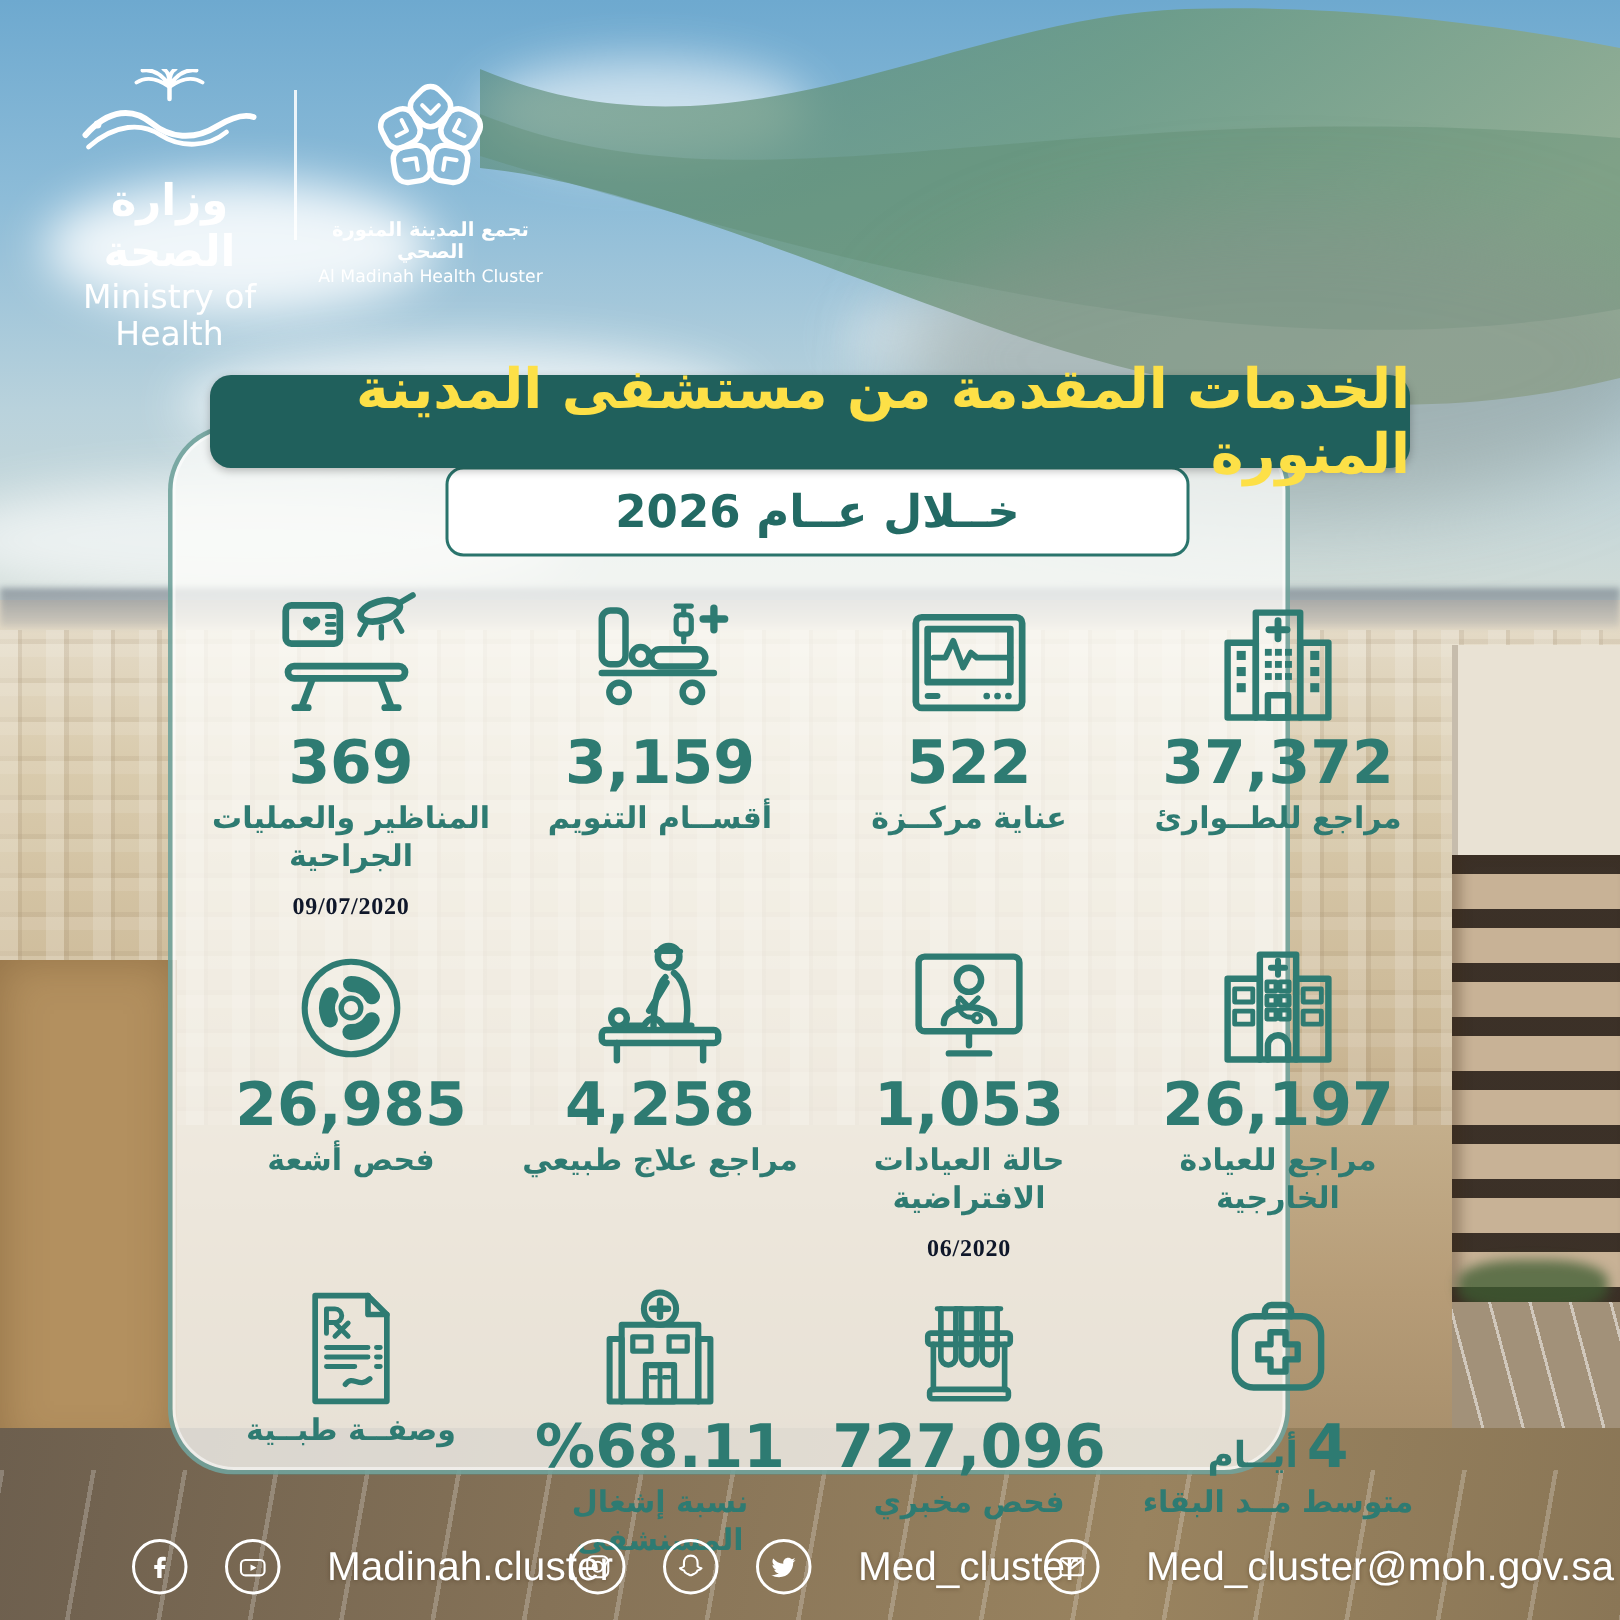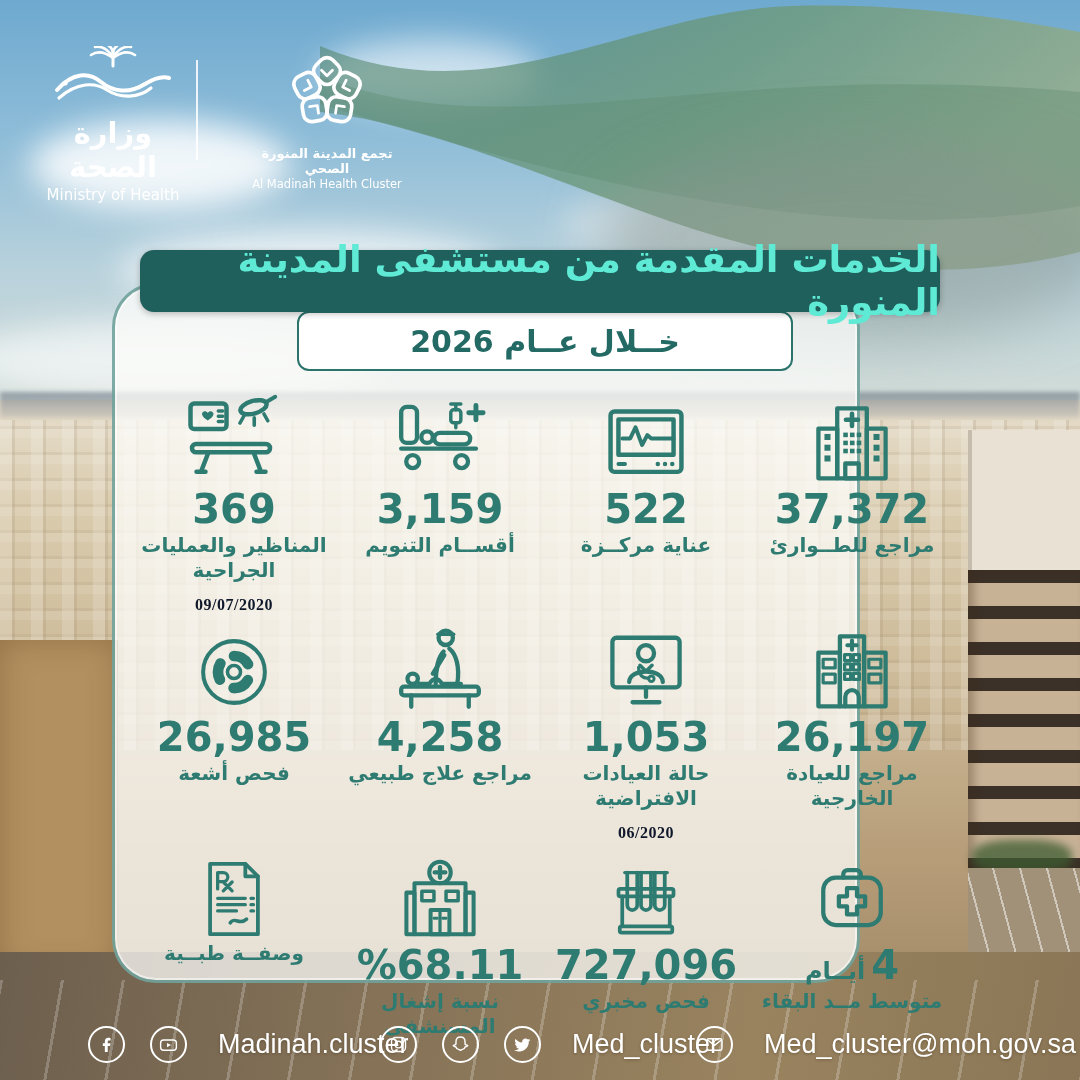"تجمع المدينة المنورة الصحي" .cluster { margin-left: 40px -> none }
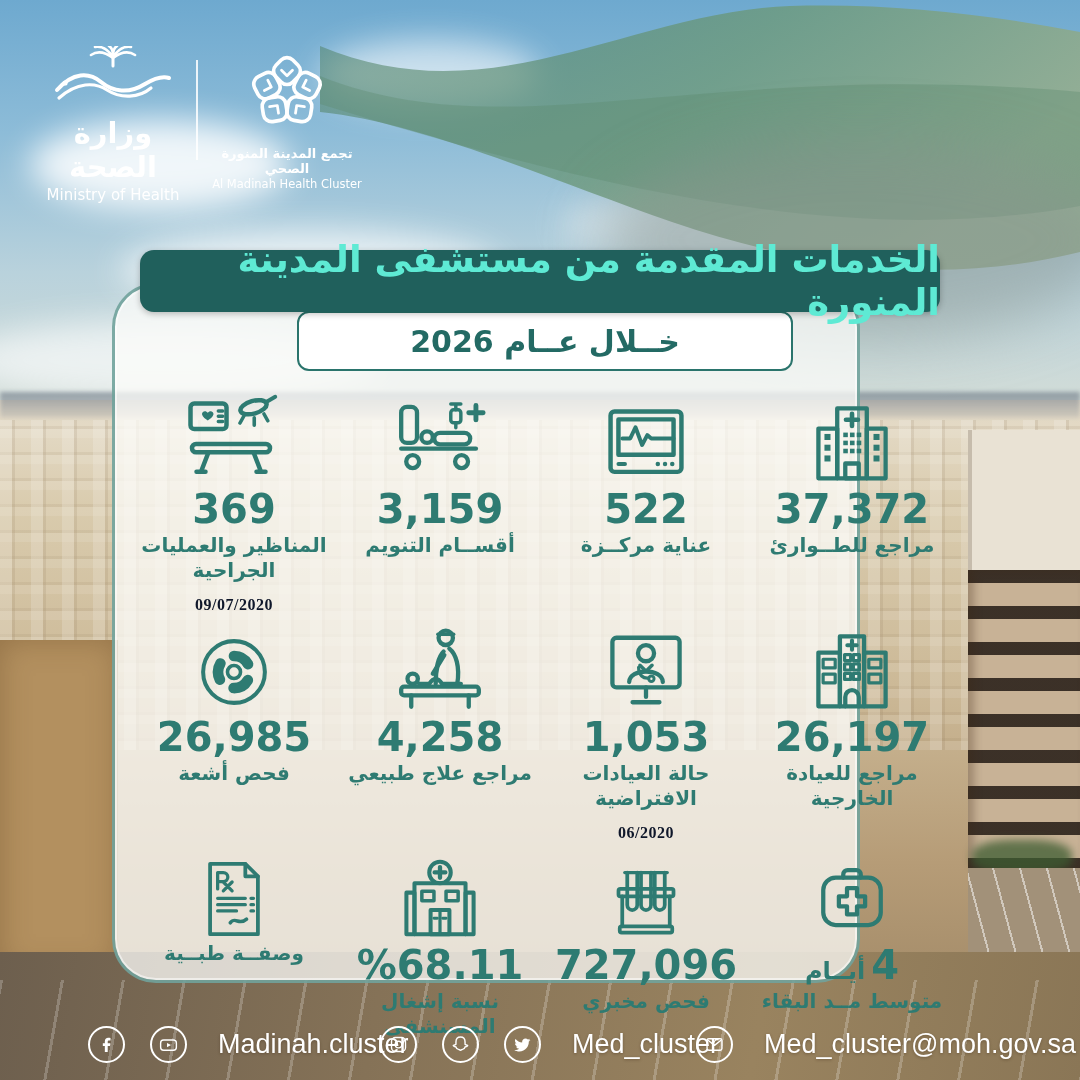"Ministry of Health" .moh-en { font-size: 15px -> 22px }
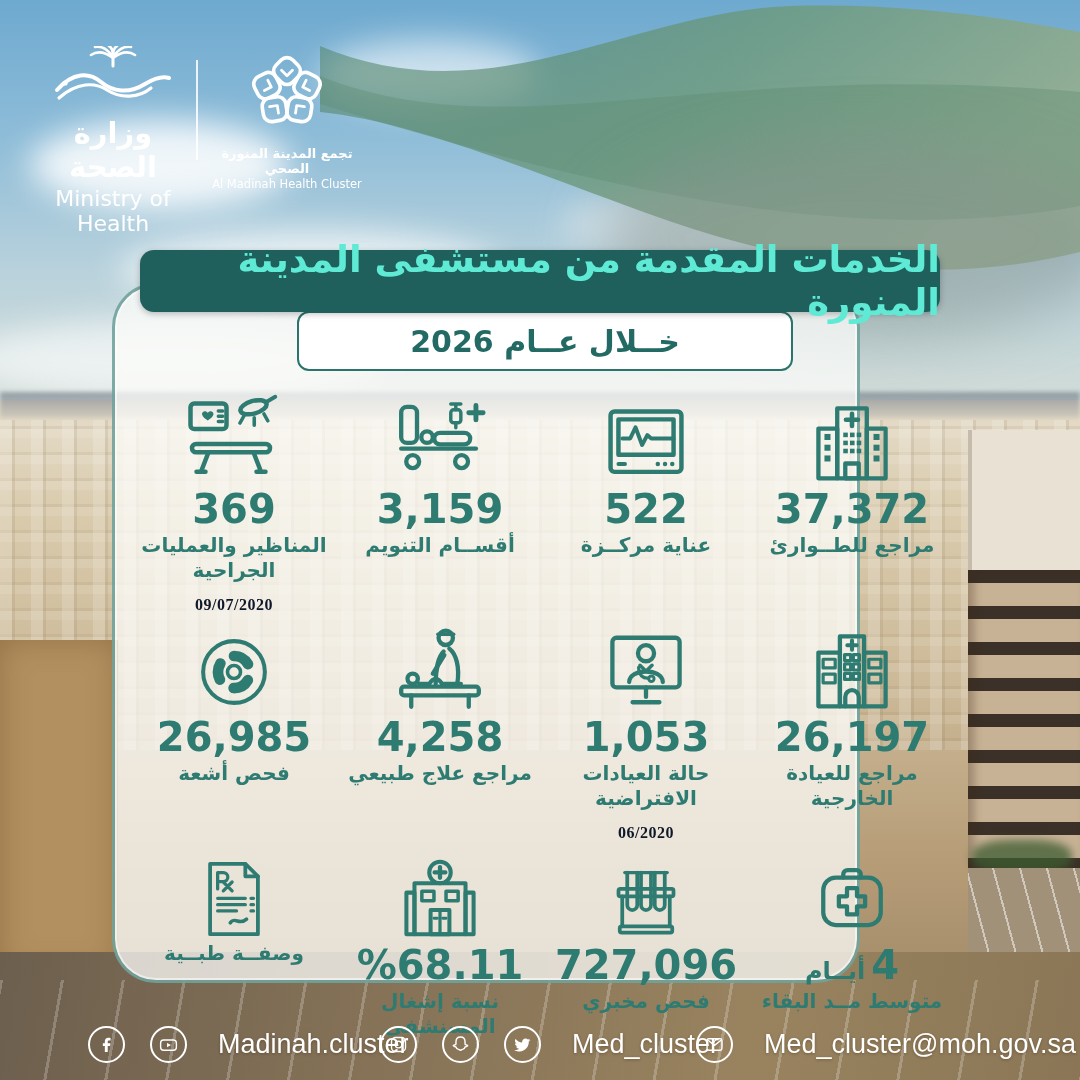"الخدمات المقدمة من مستشفى المدينة" .title-banner { color: #5eead4 -> #fde047 }
